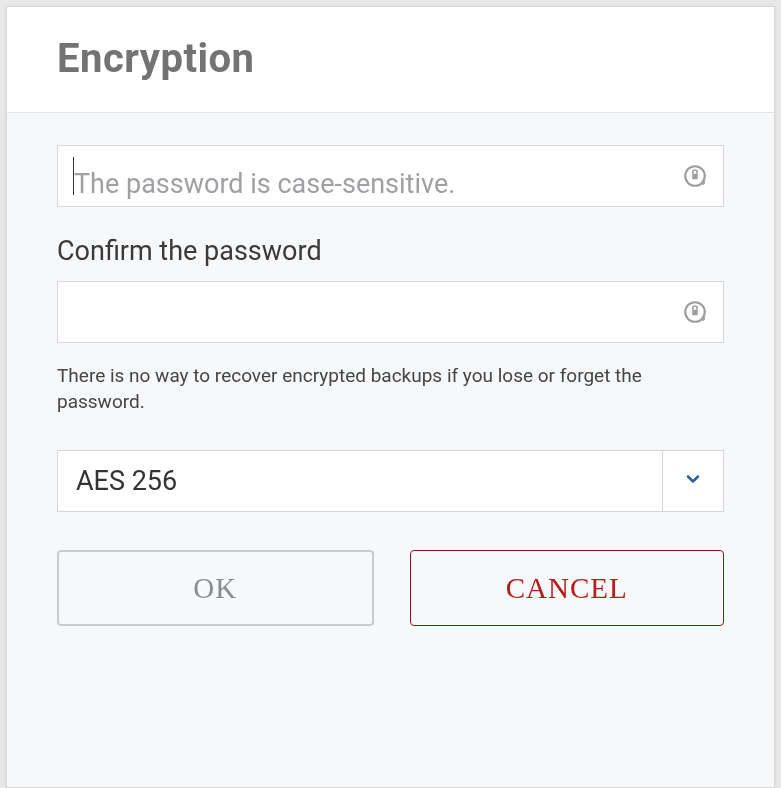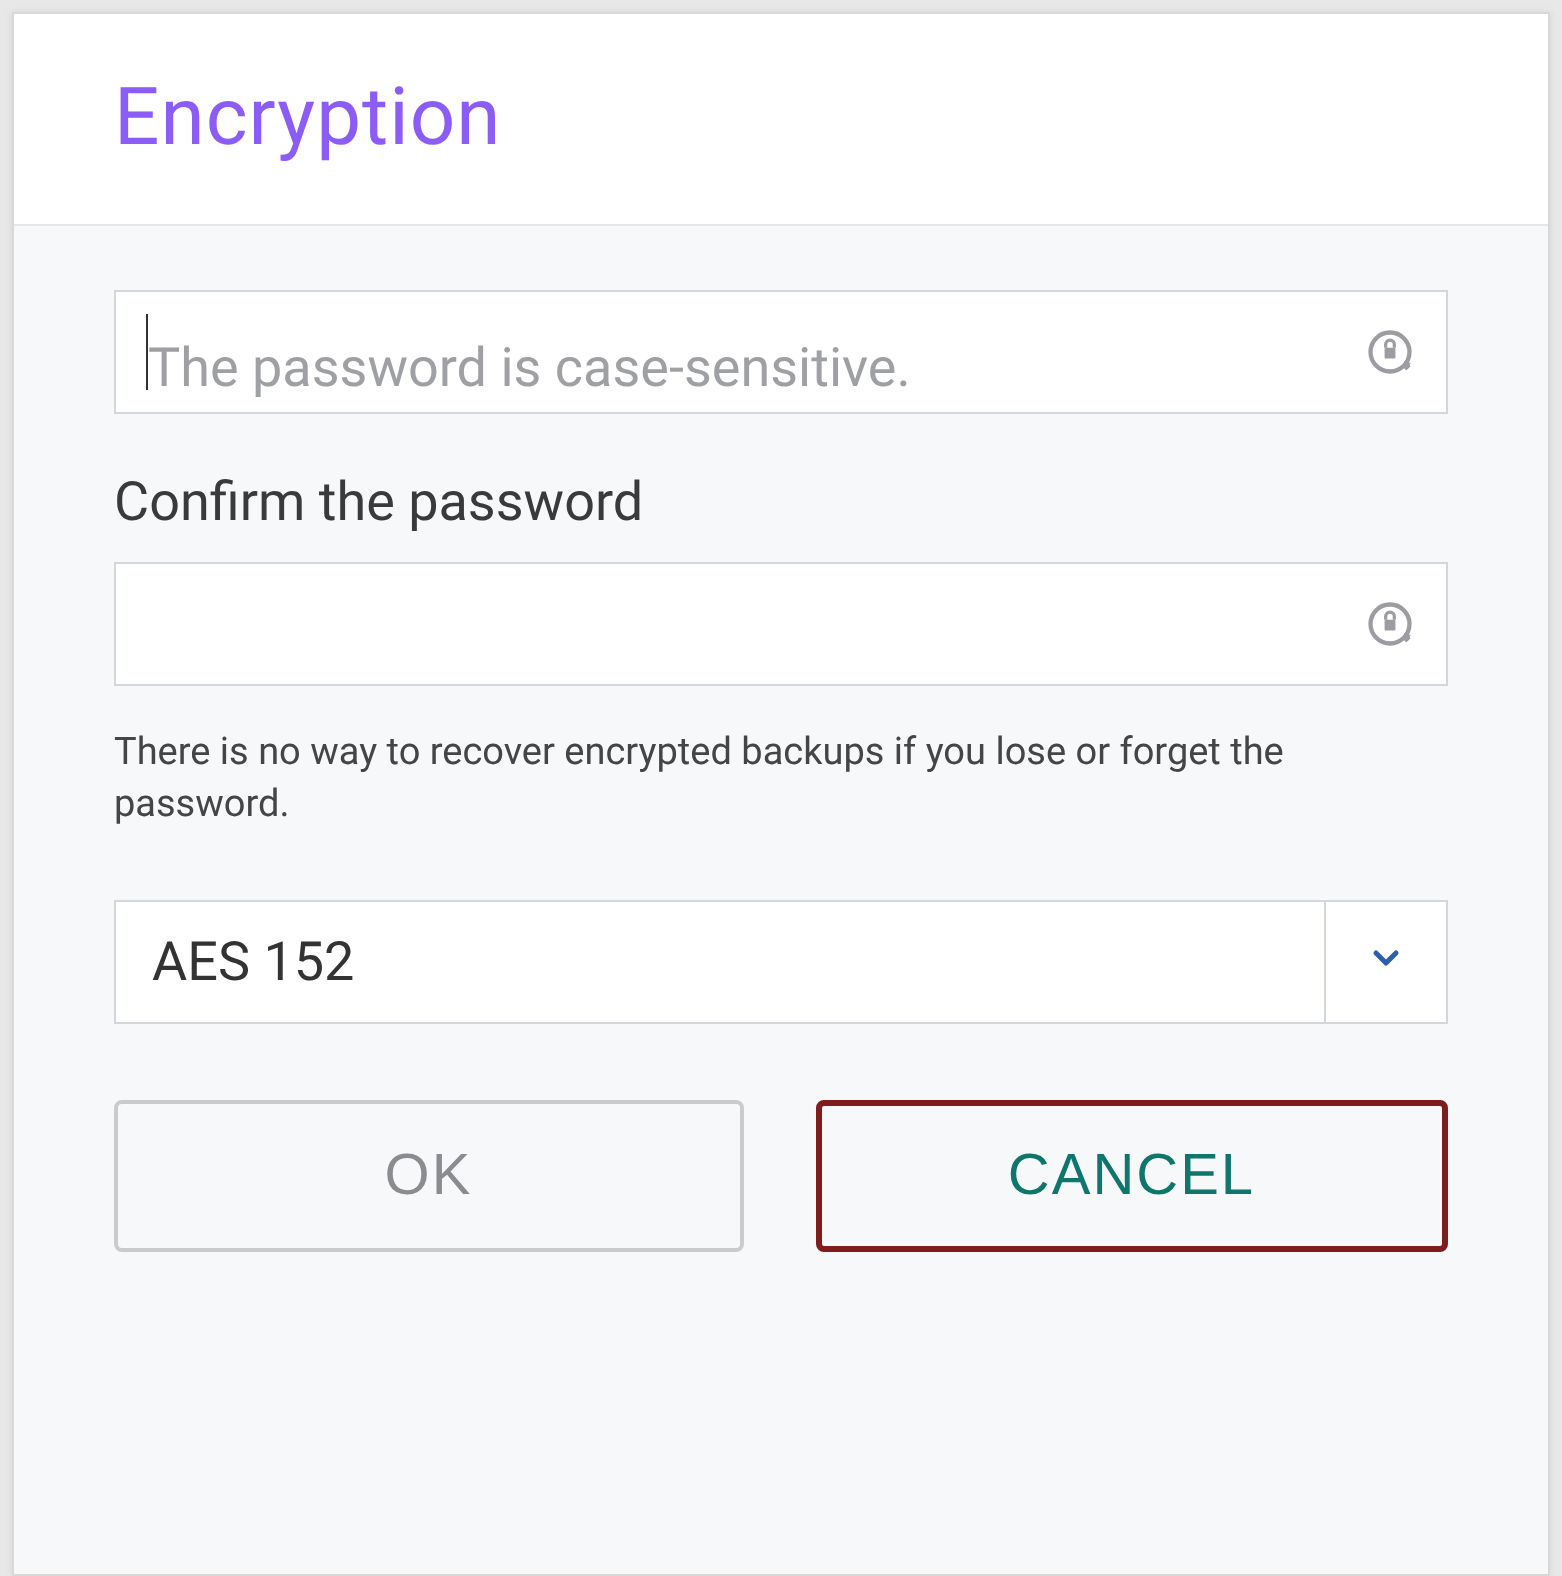"Encryption" .dialog-title { color: #8b5cf6 -> #737373; font-weight: 400 -> 700 }
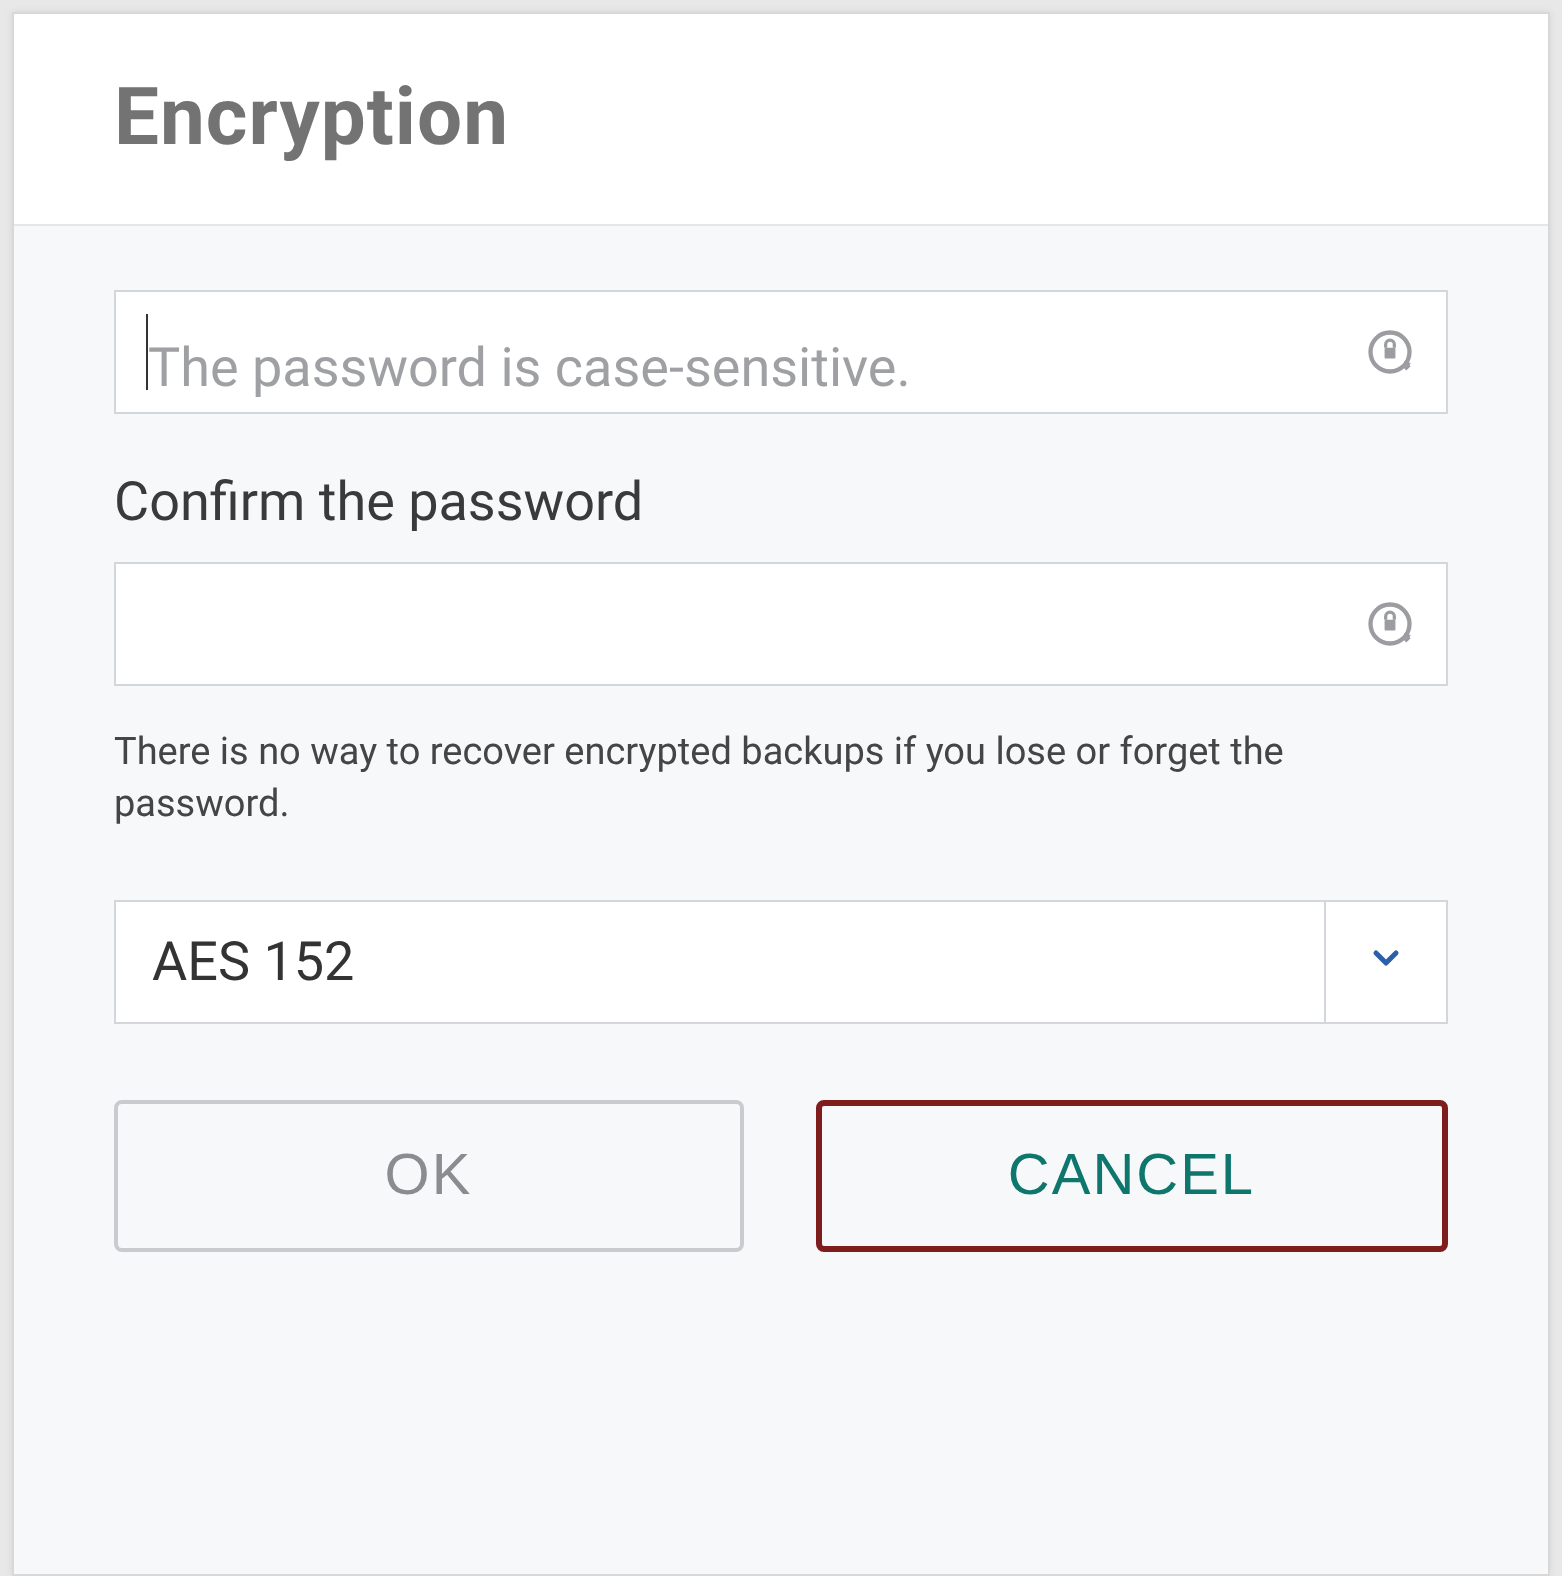"AES 152" div.select-value { text: 152 -> 256 }
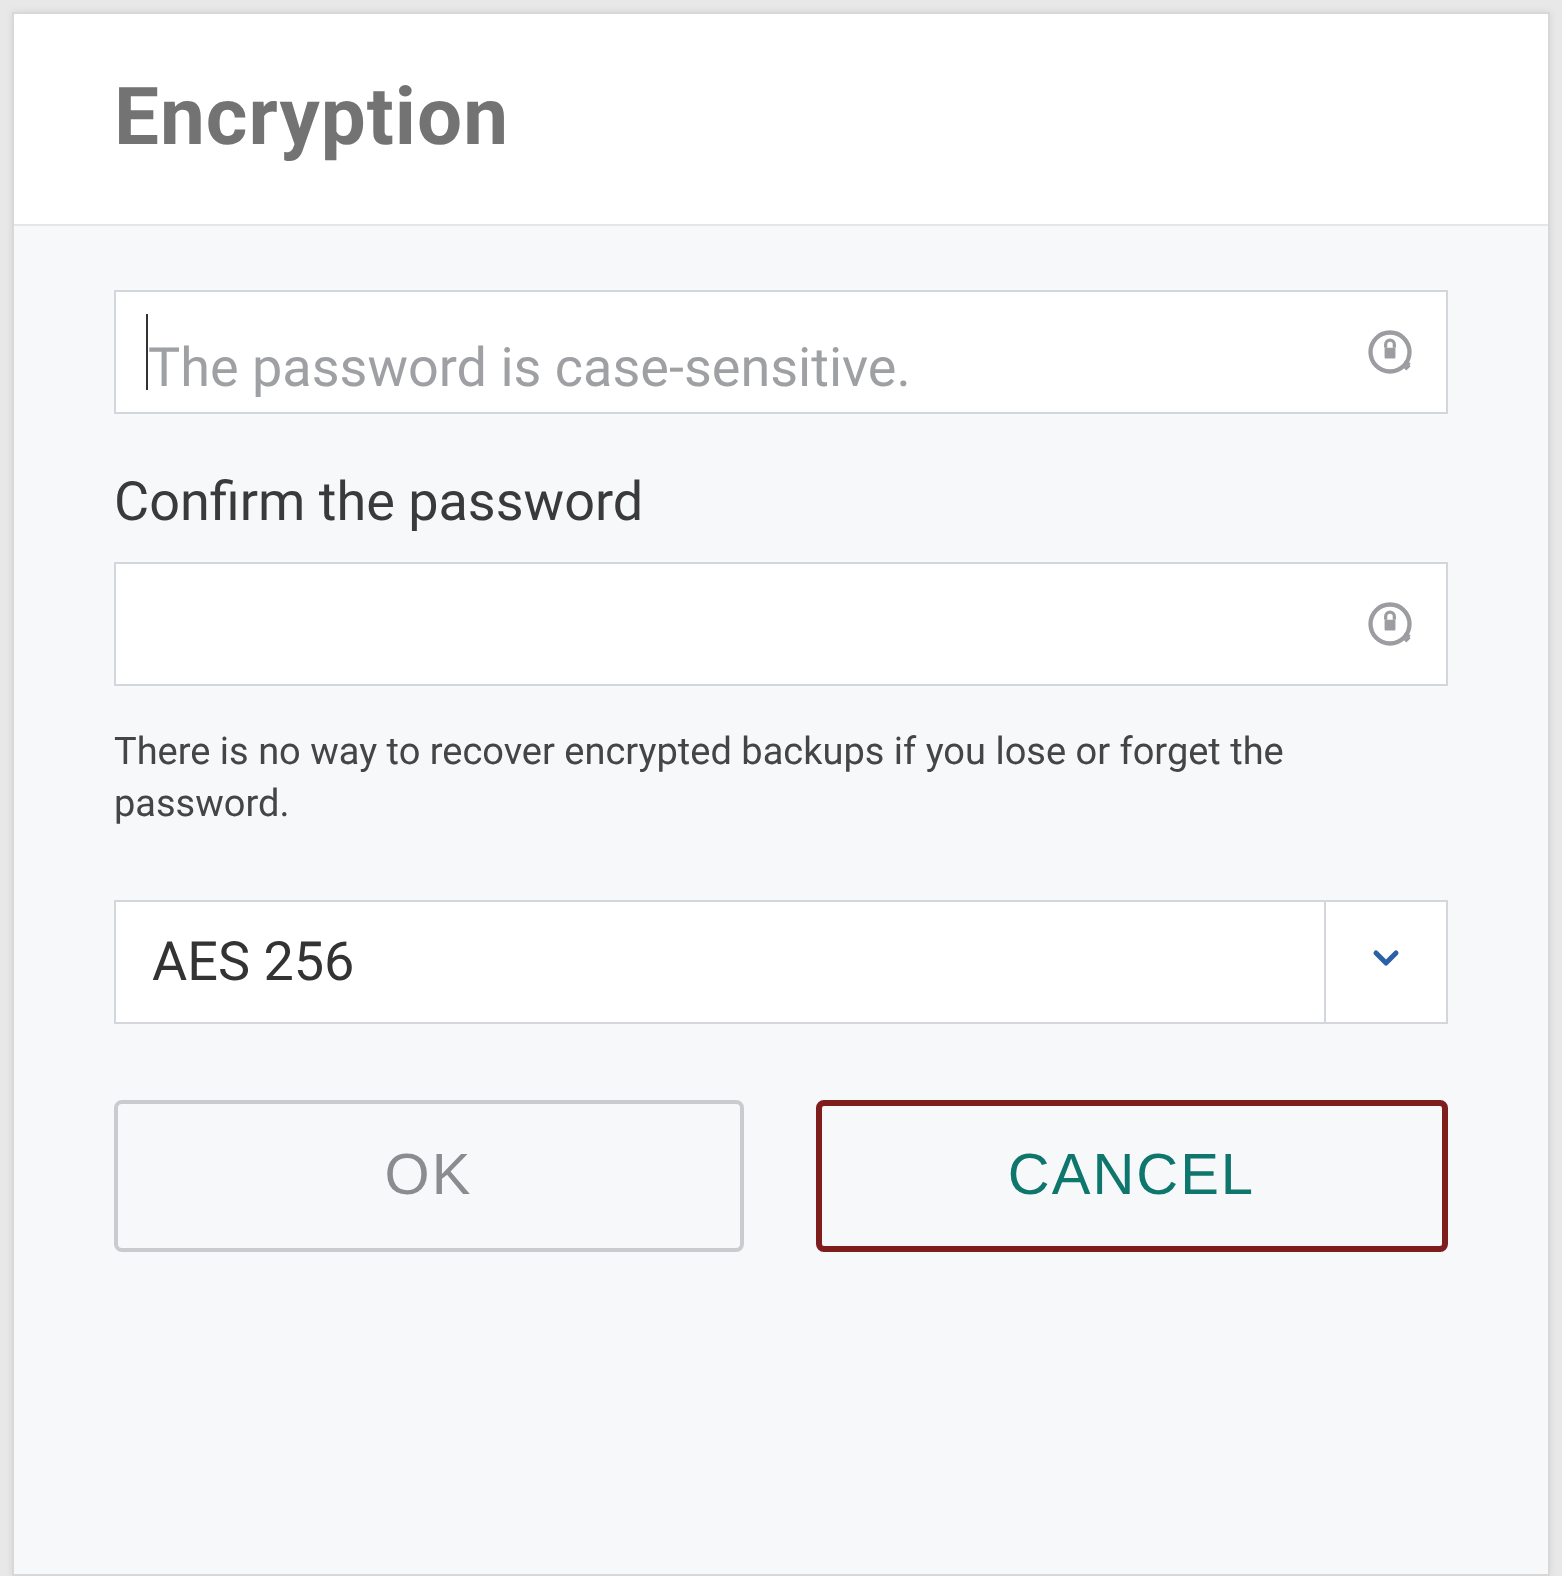"OK" .btn { font-family: Liberation Sans, sans-serif -> Liberation Serif, serif }
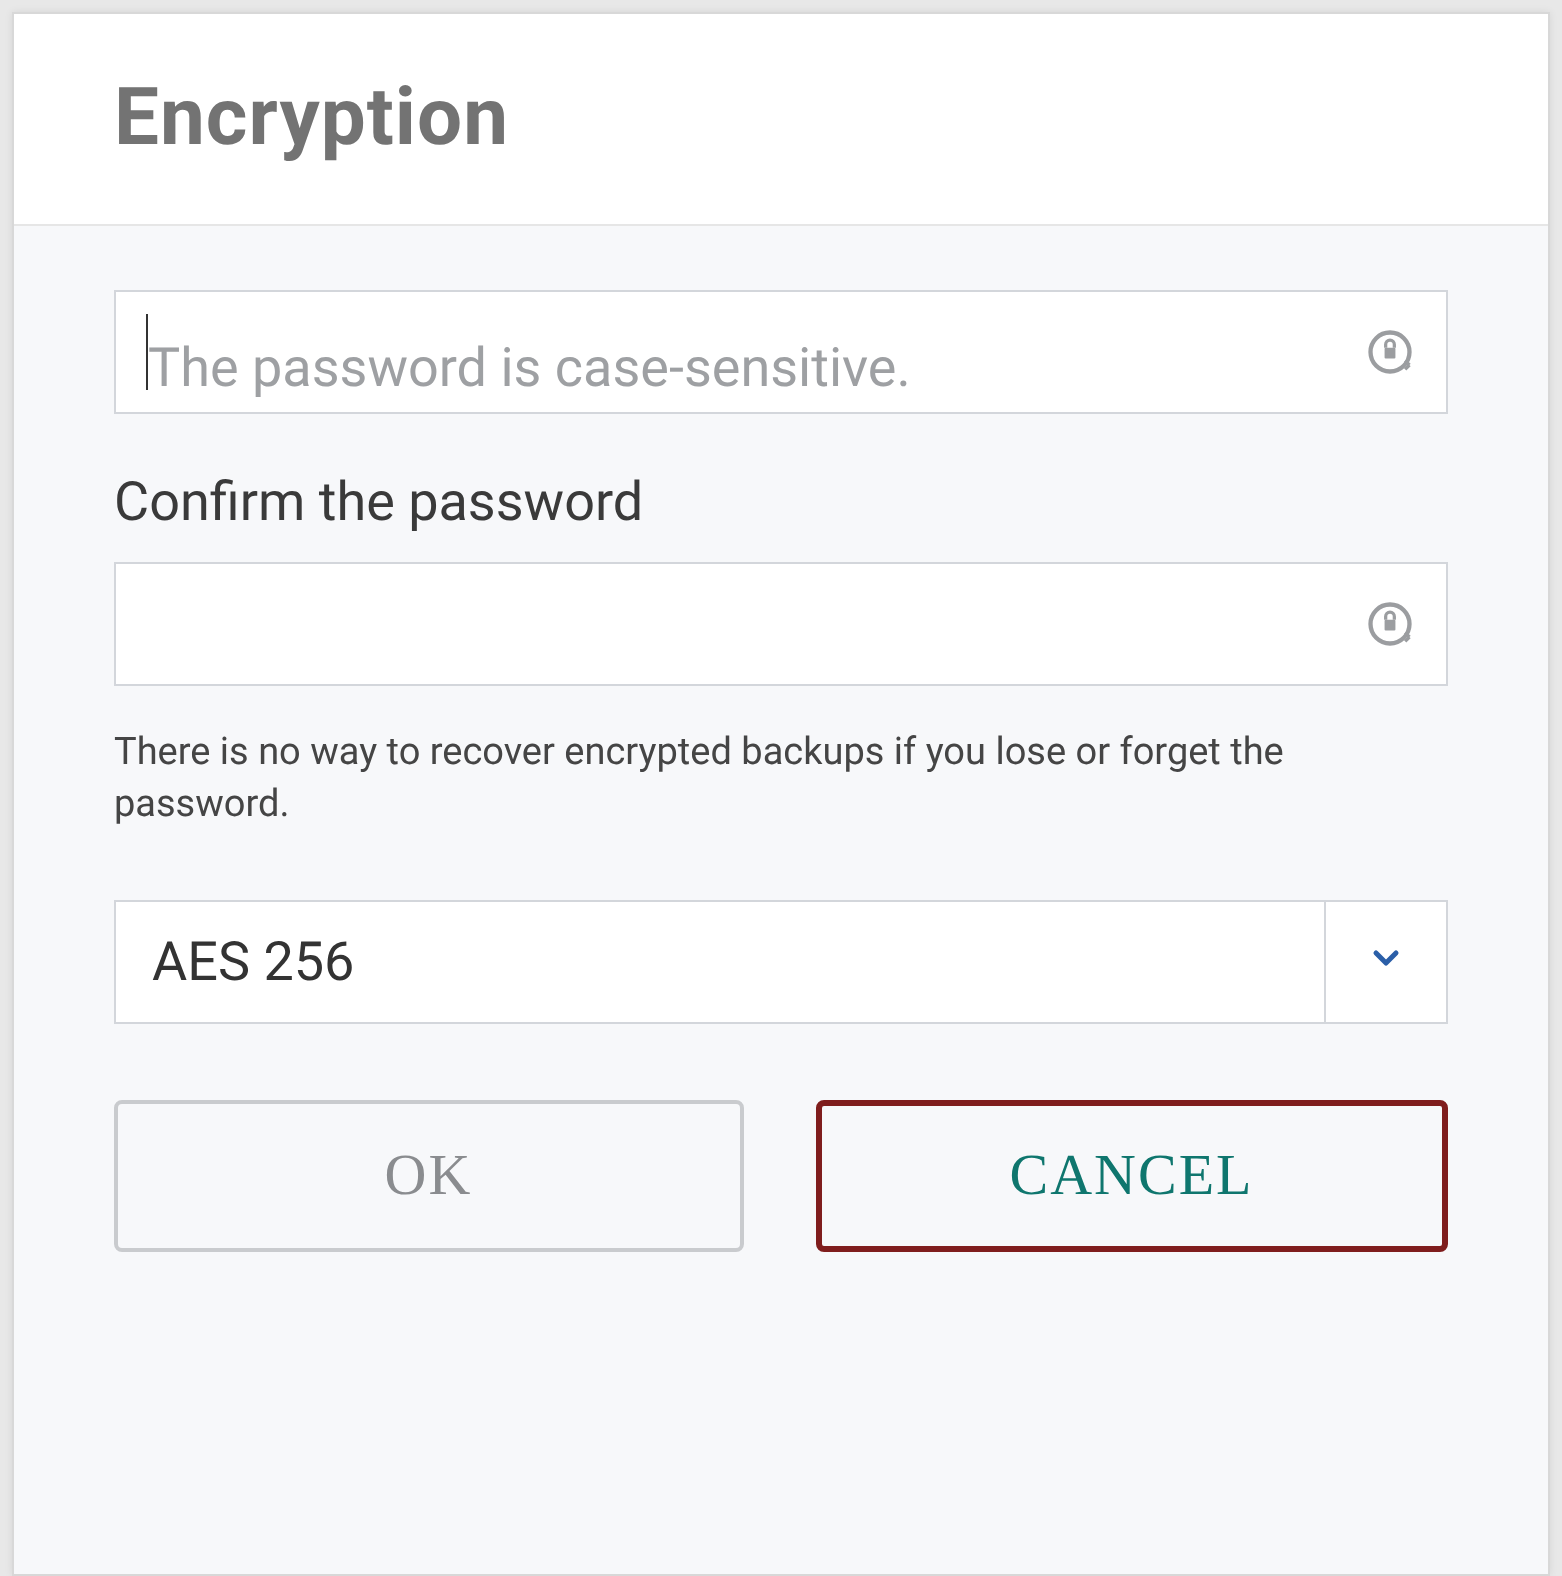"CANCEL" .btn-cancel { border: 3px solid #7f1d1d -> 1px solid #7f1d1d; color: #0f766e -> #b91c1c }
